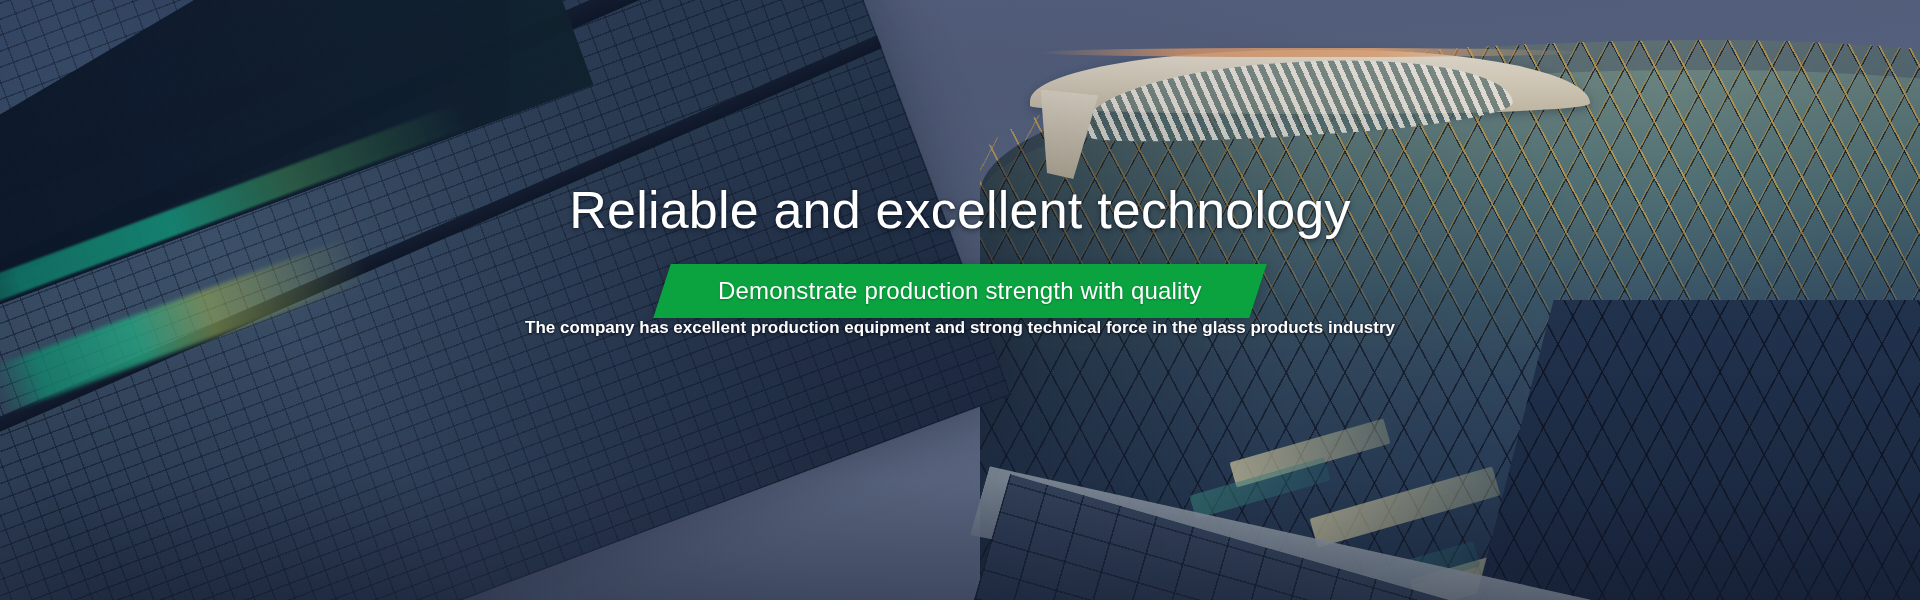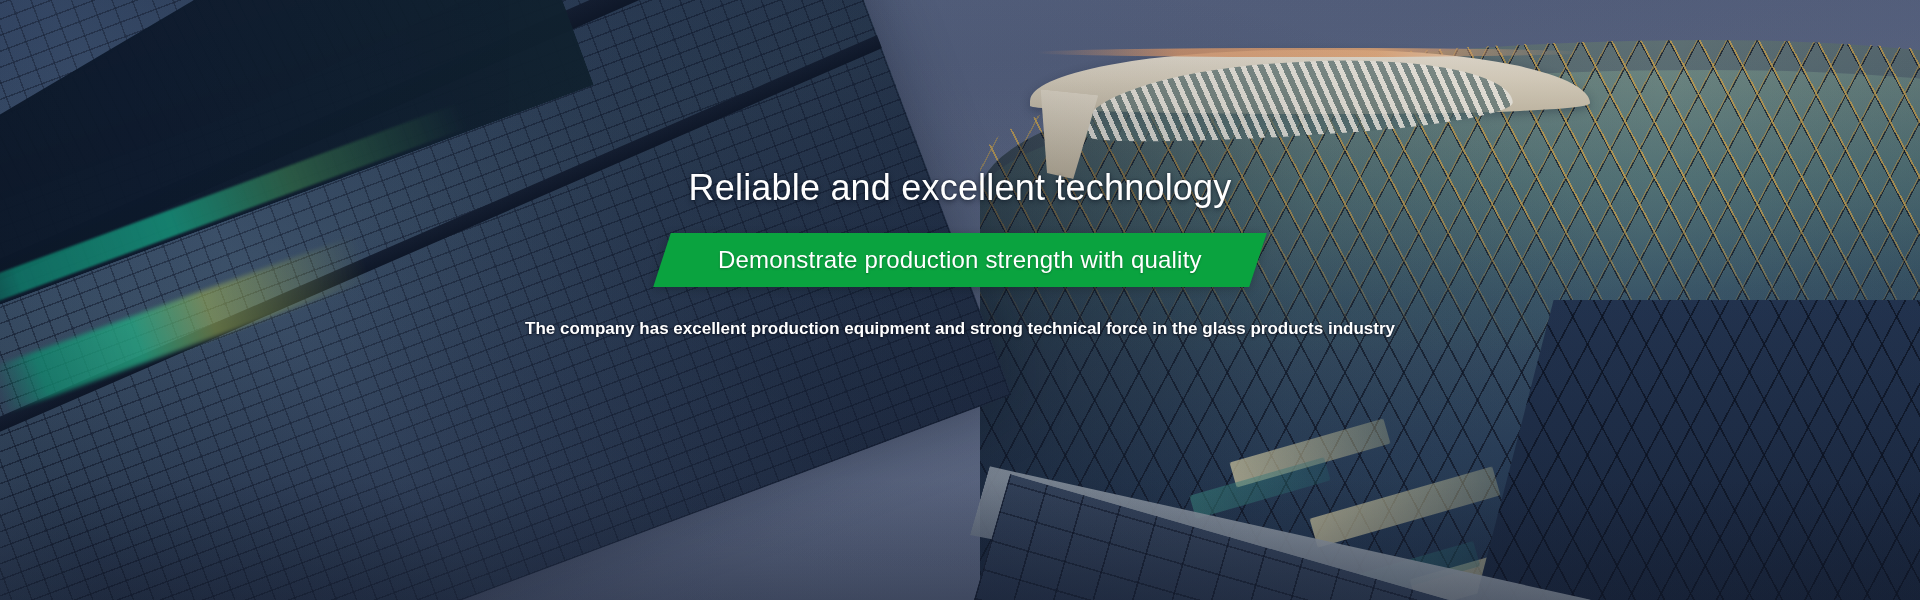"Reliable and excellent technology" .headline { font-size: 36px -> 52px; margin-top: none -> 14px }
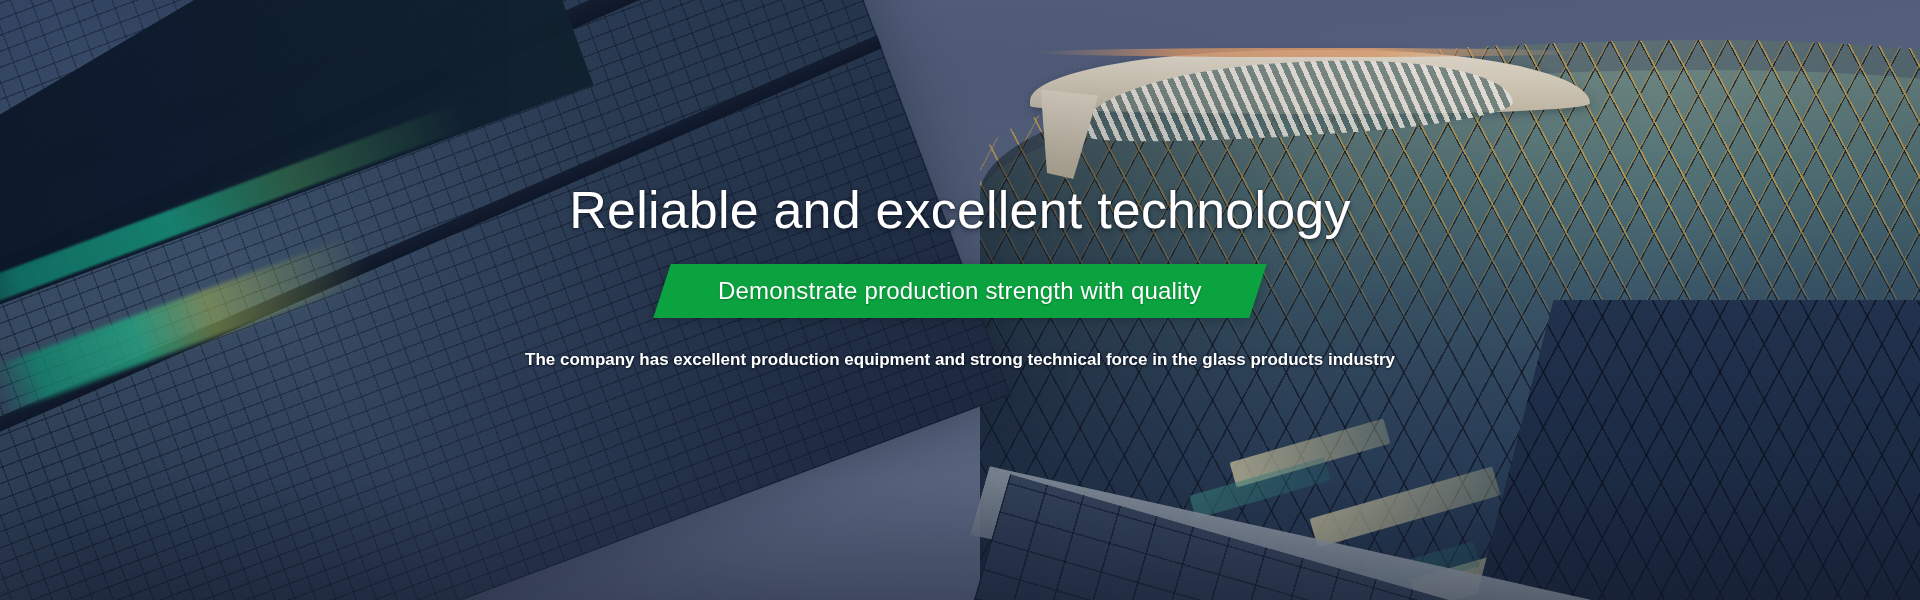"The company has excellent production" .subs { margin-top: 32px -> none }
